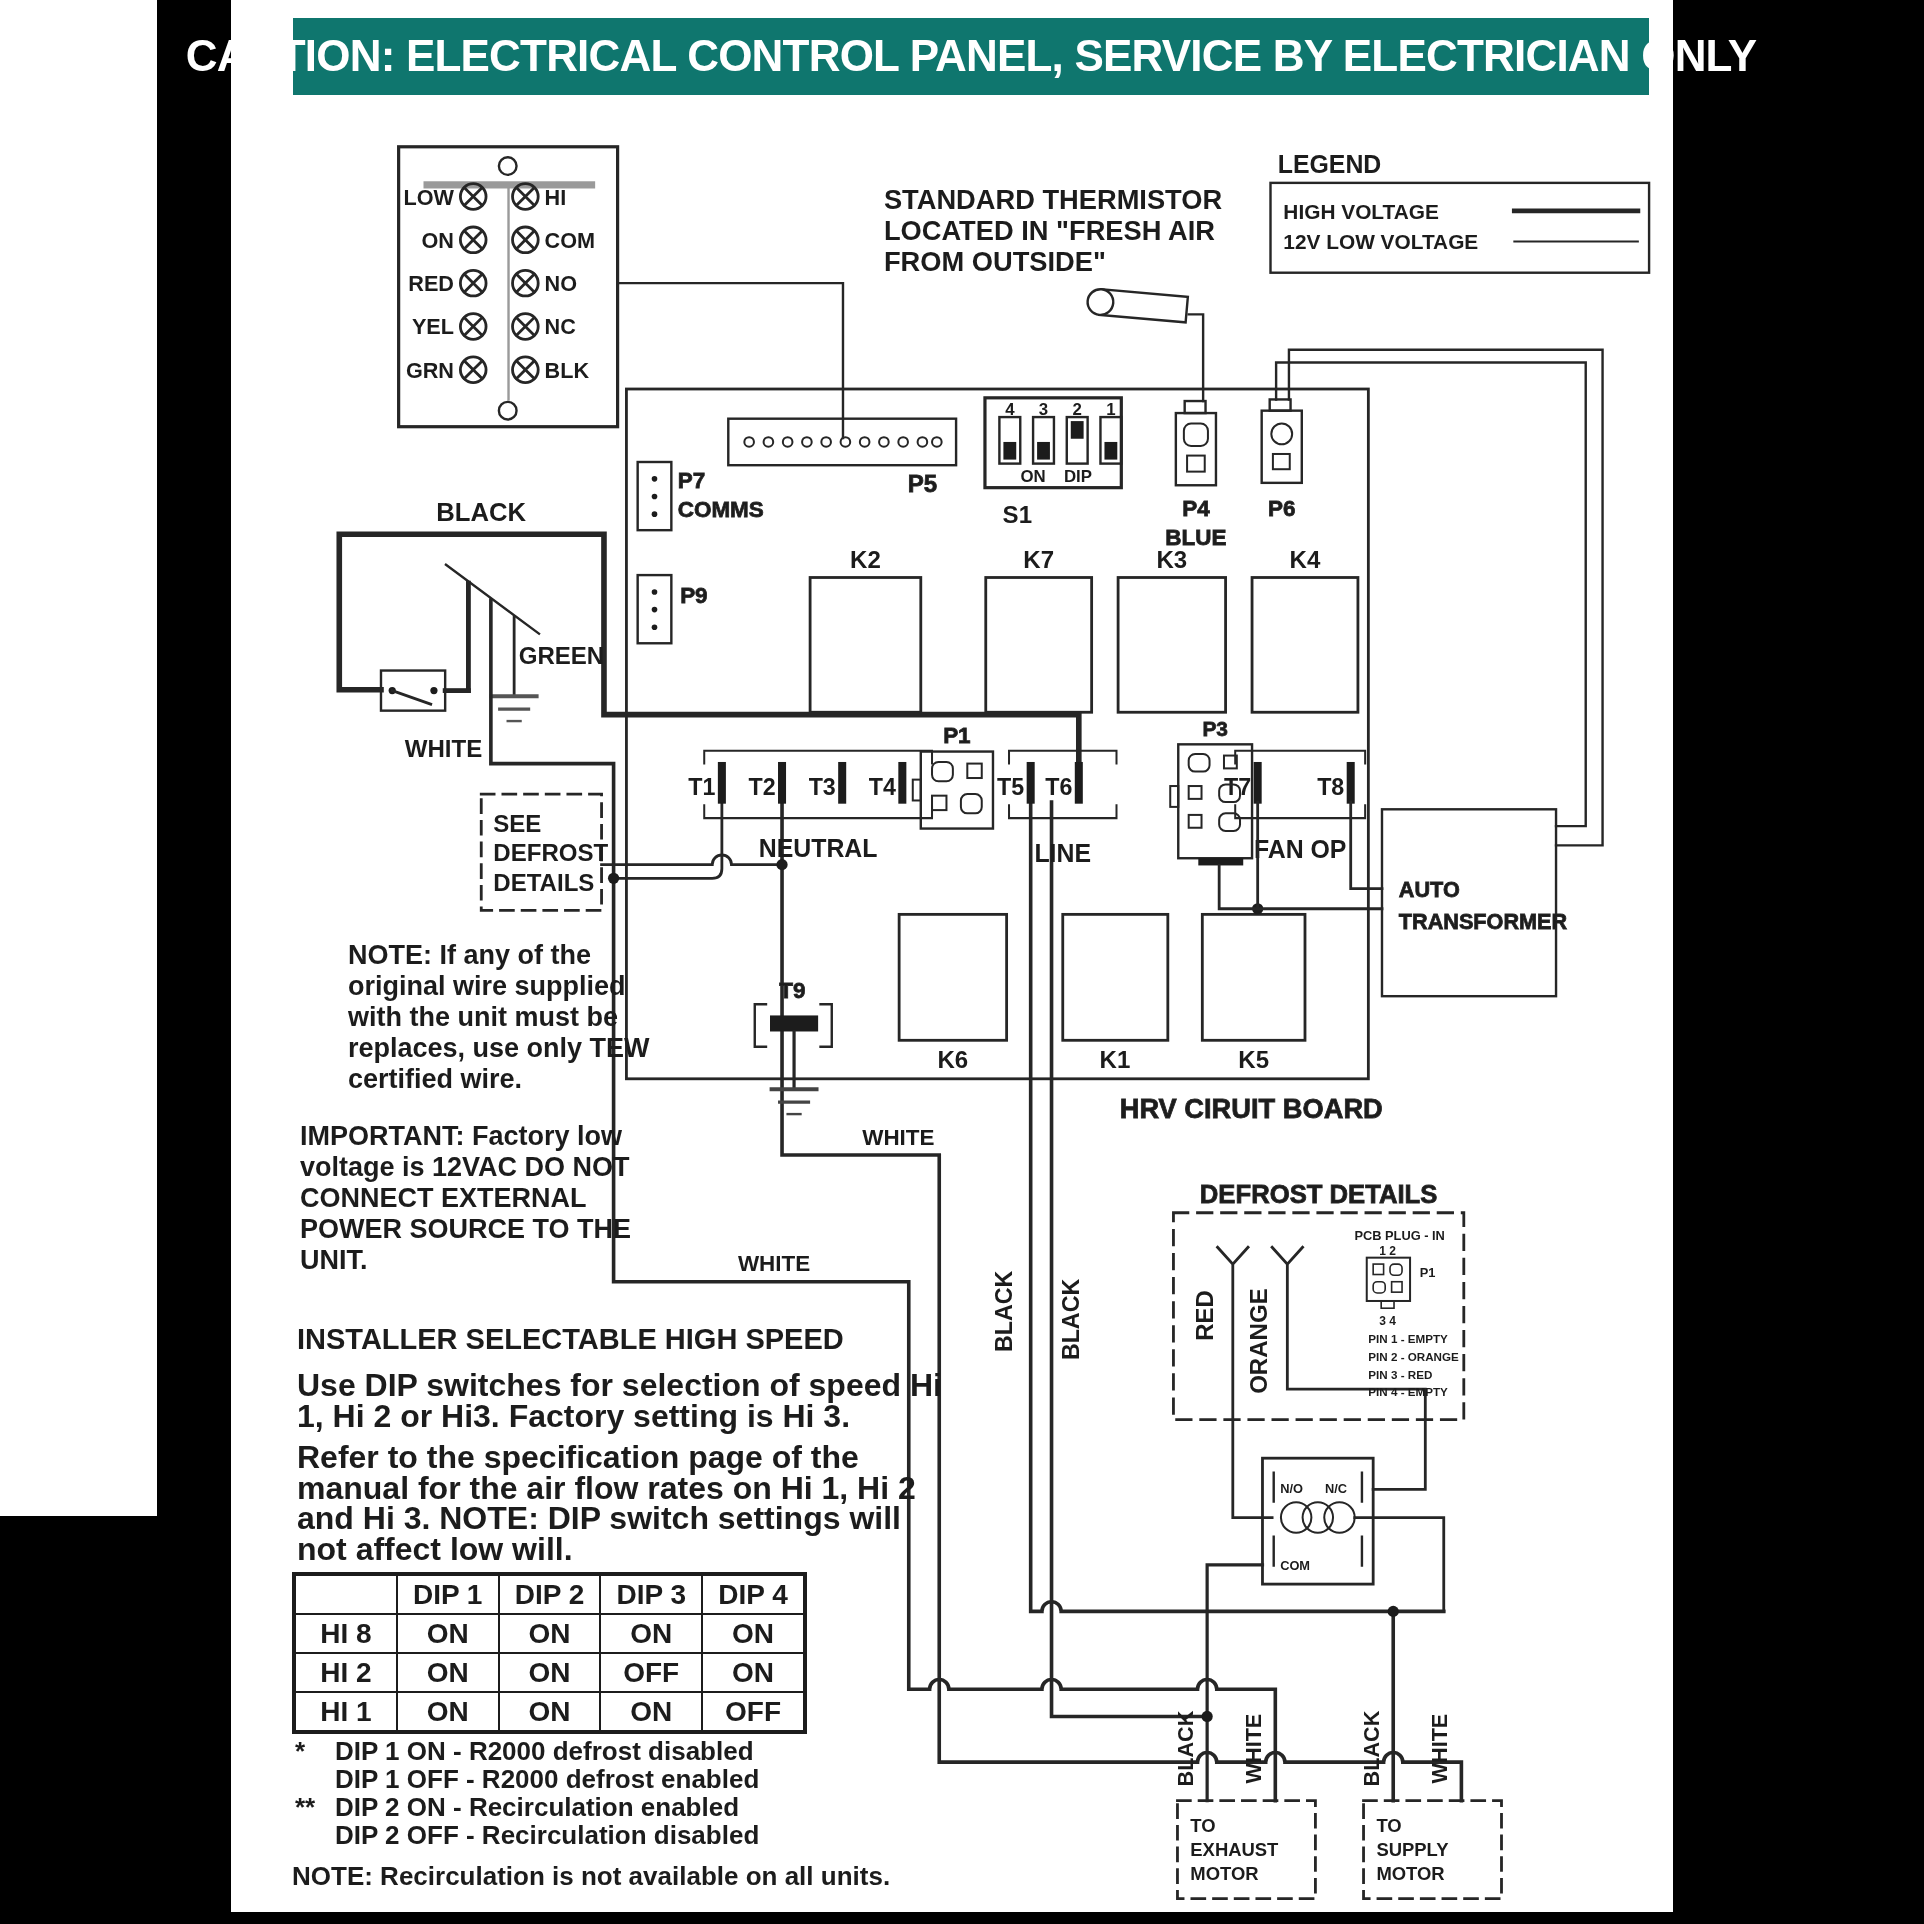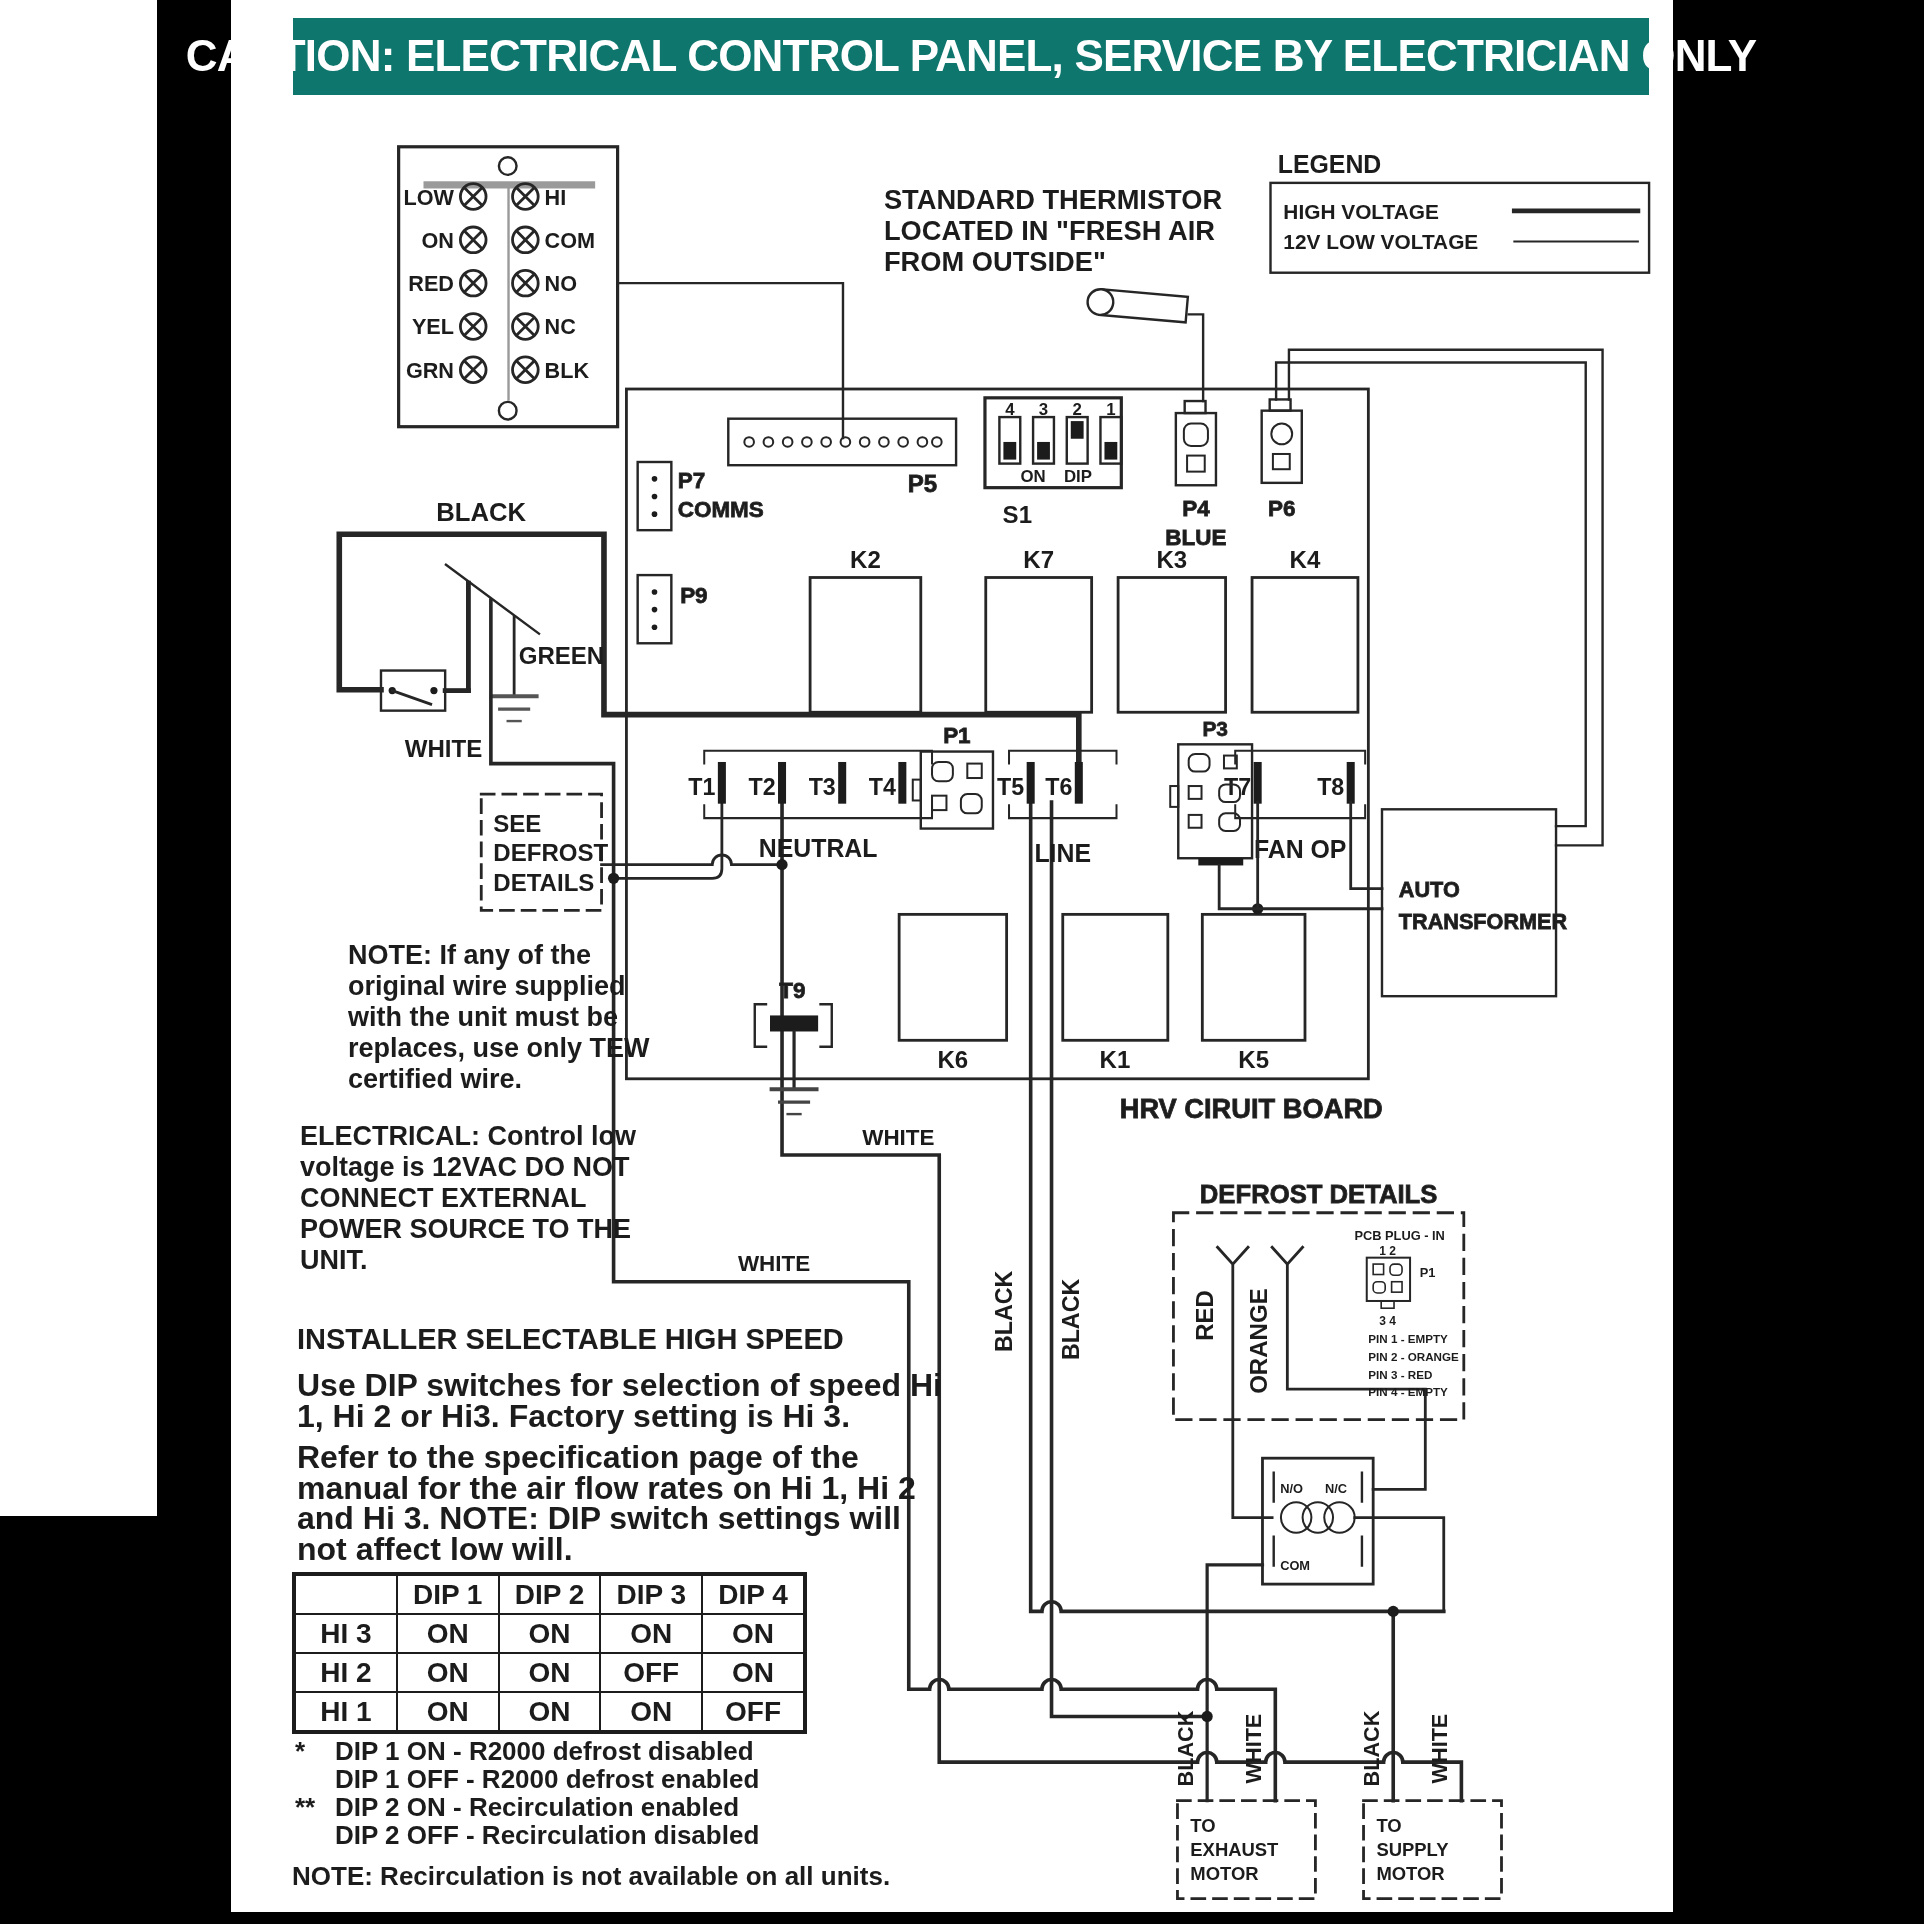"ELECTRICAL: Control low" div { text: ELECTRICAL: Control -> IMPORTANT: Factory }
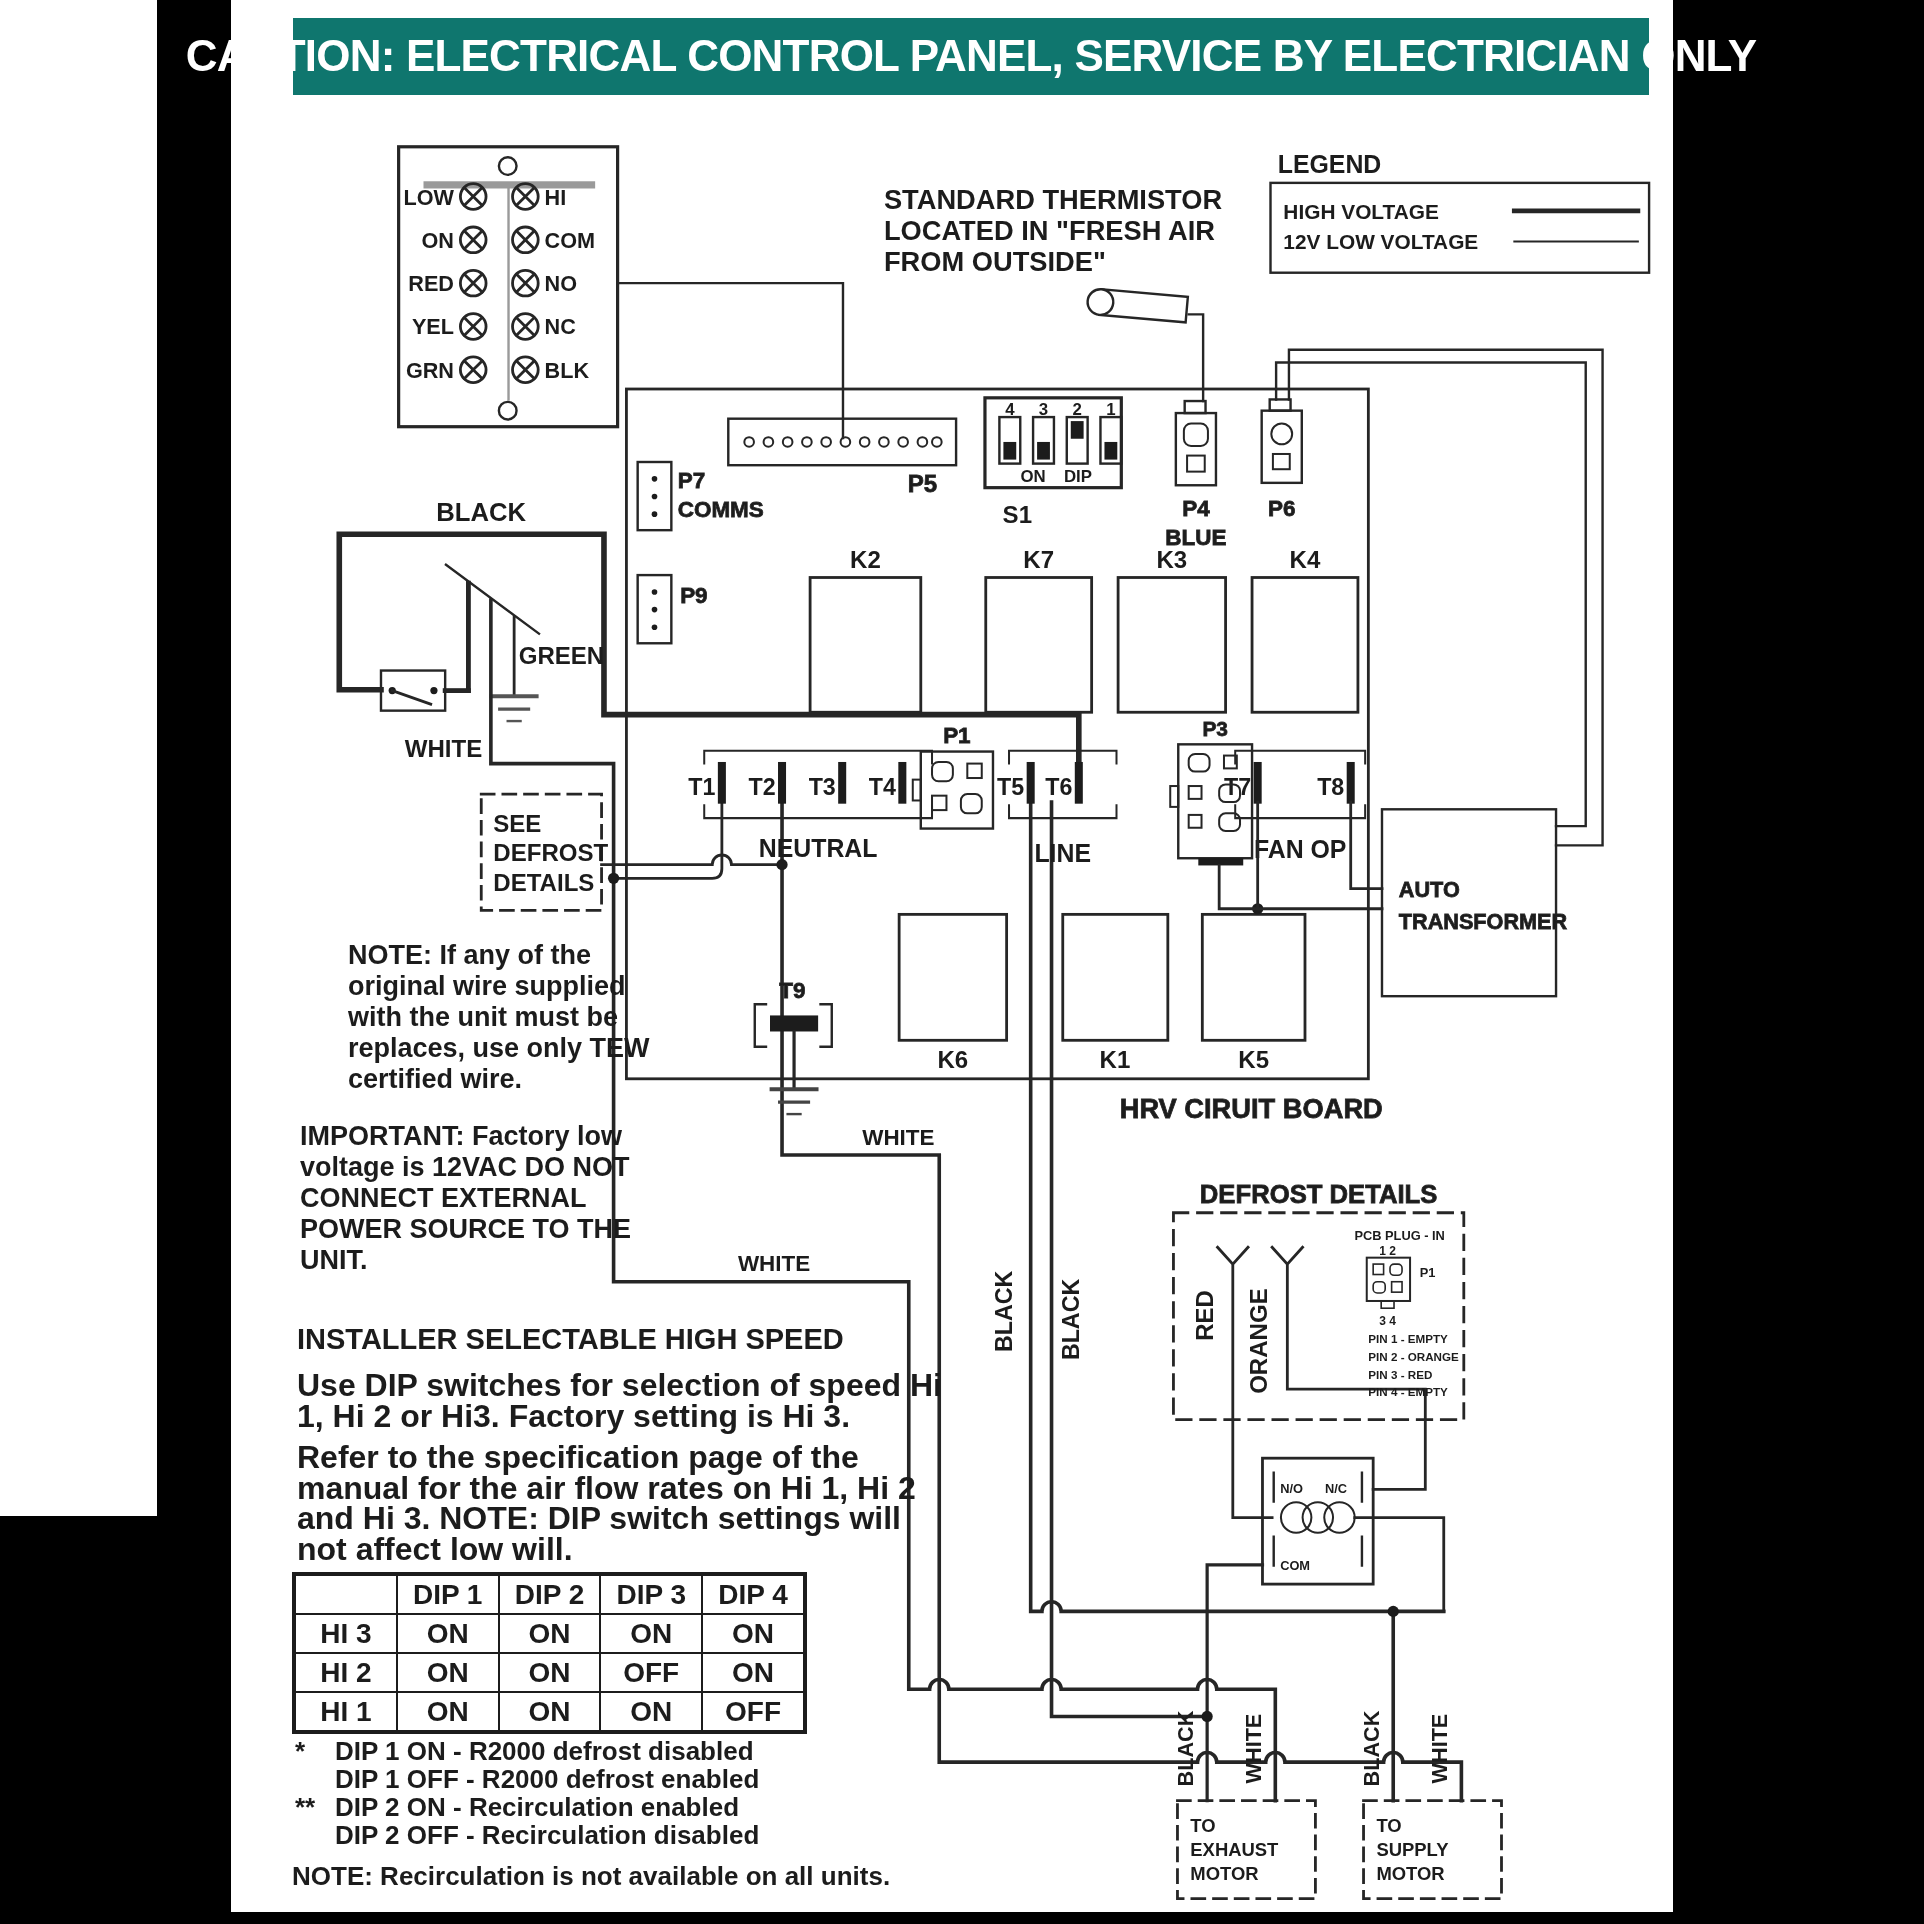"HI 3" td { text: 3 -> 8 }
